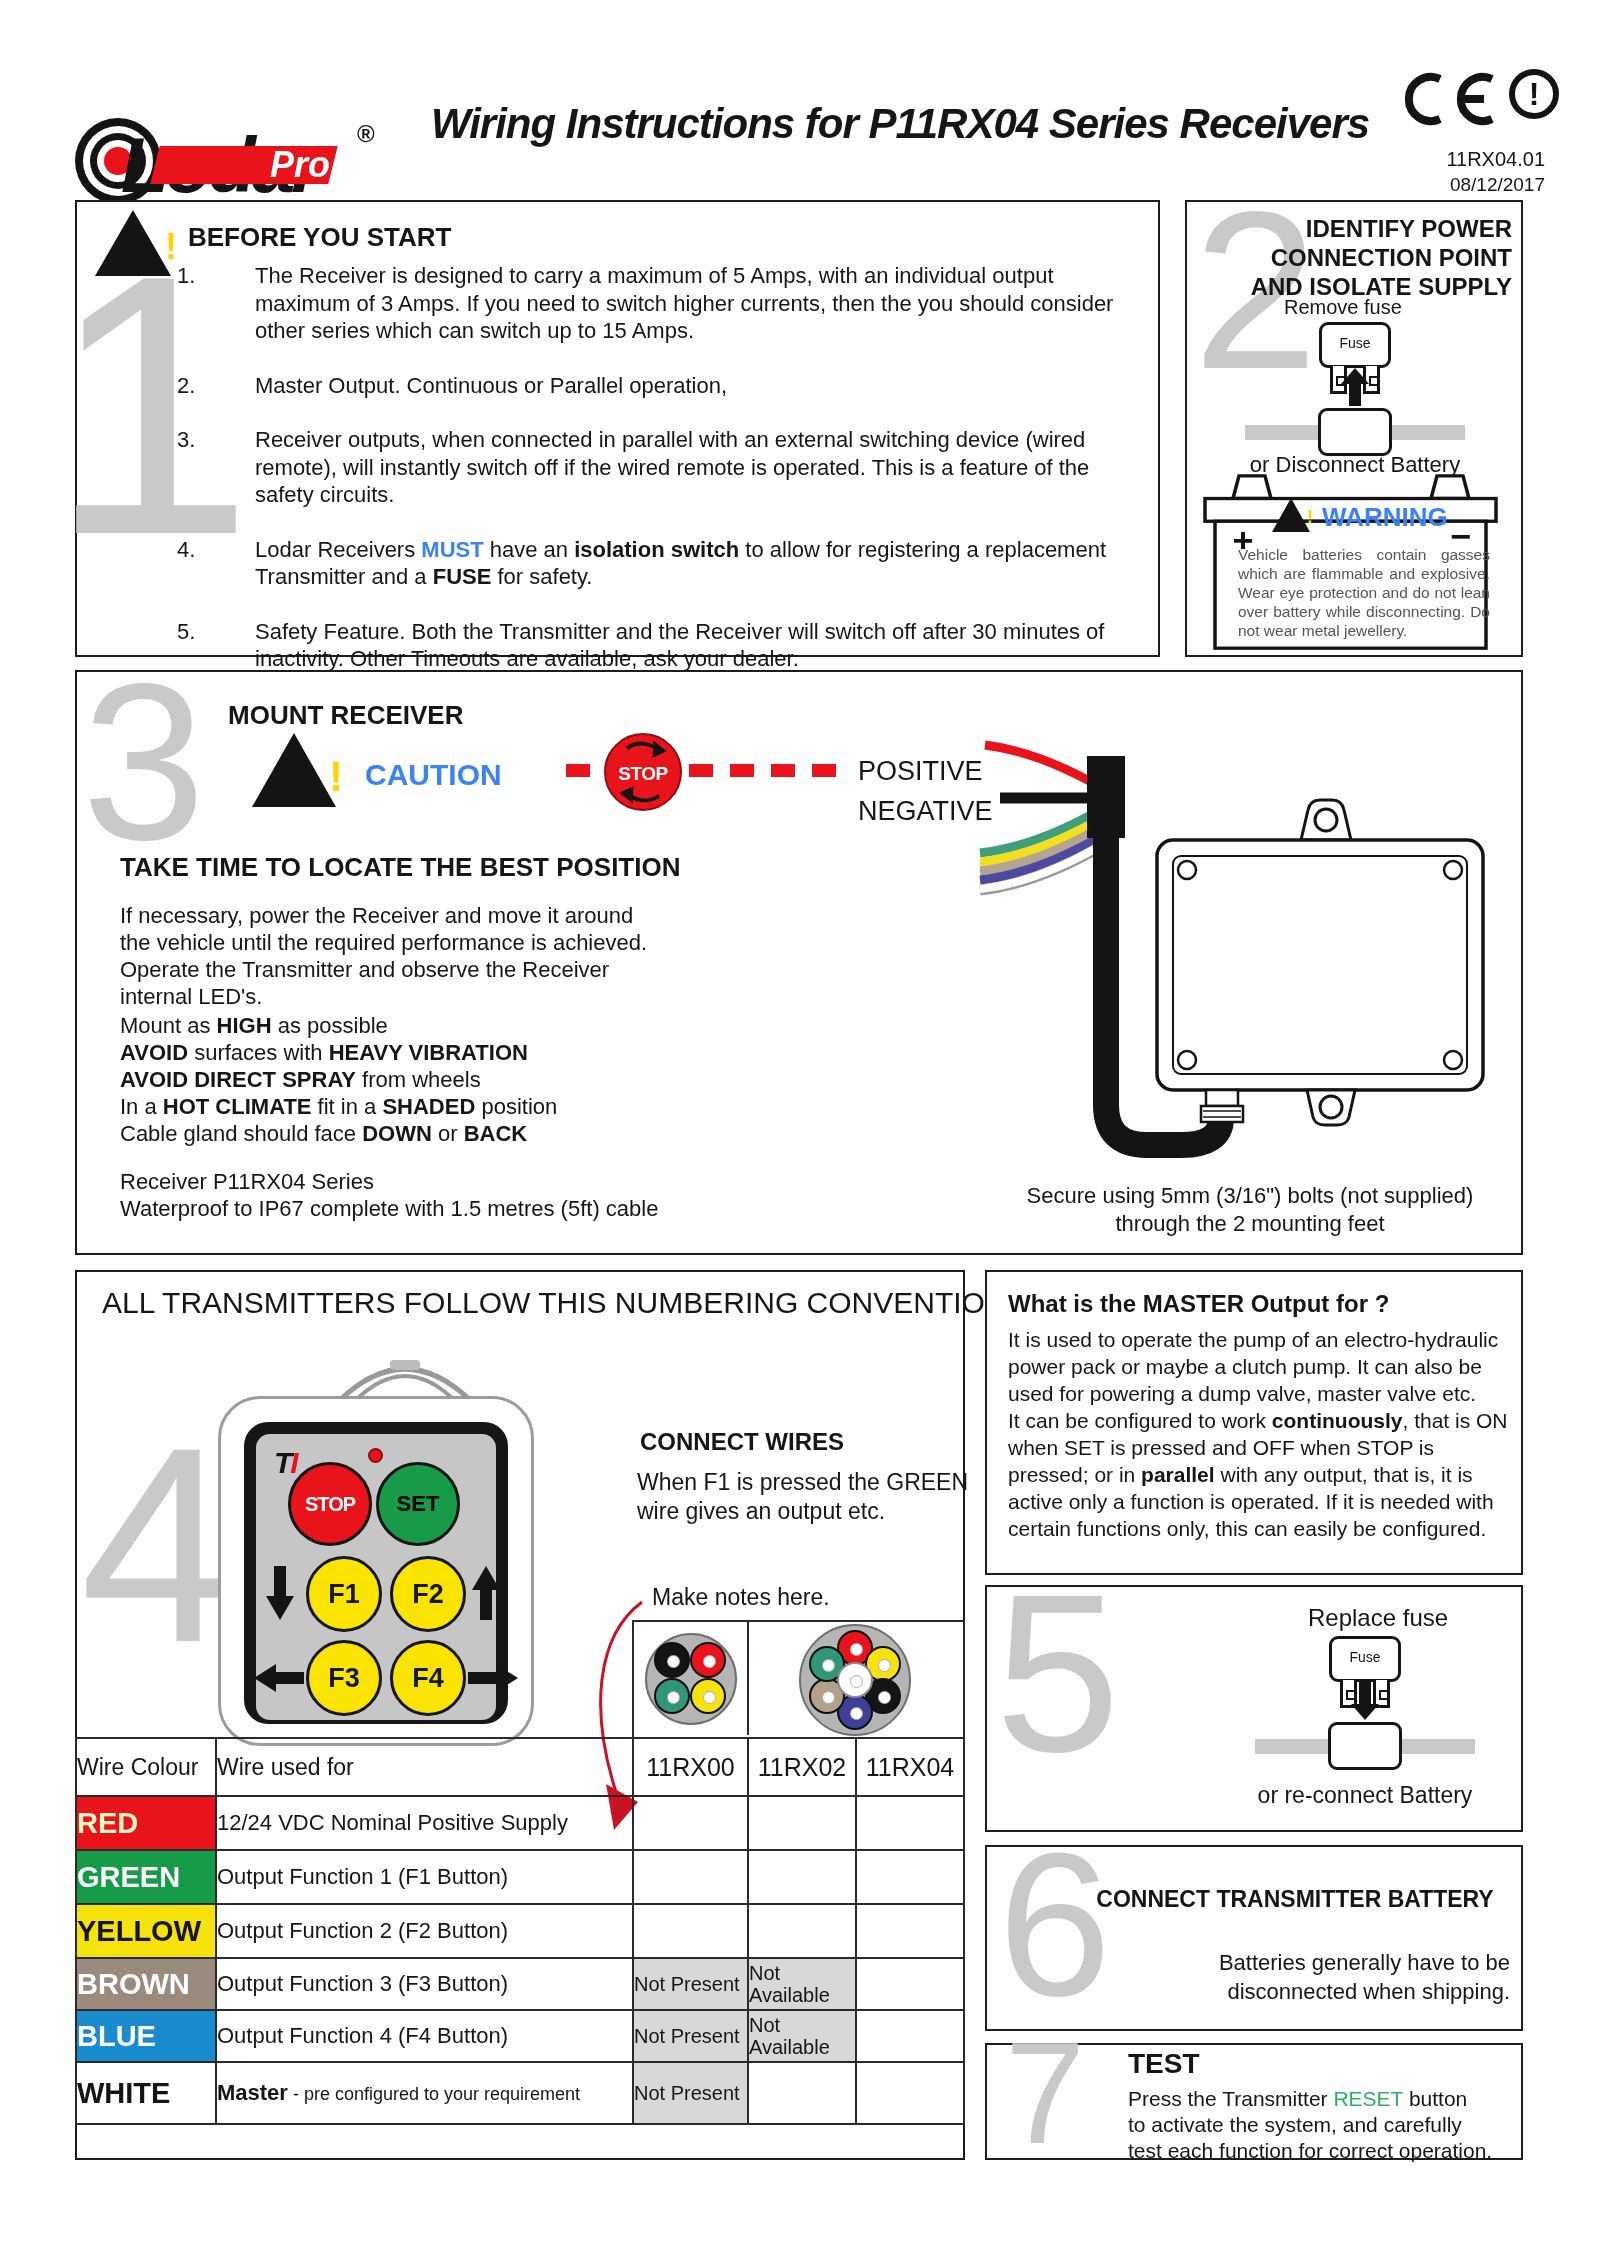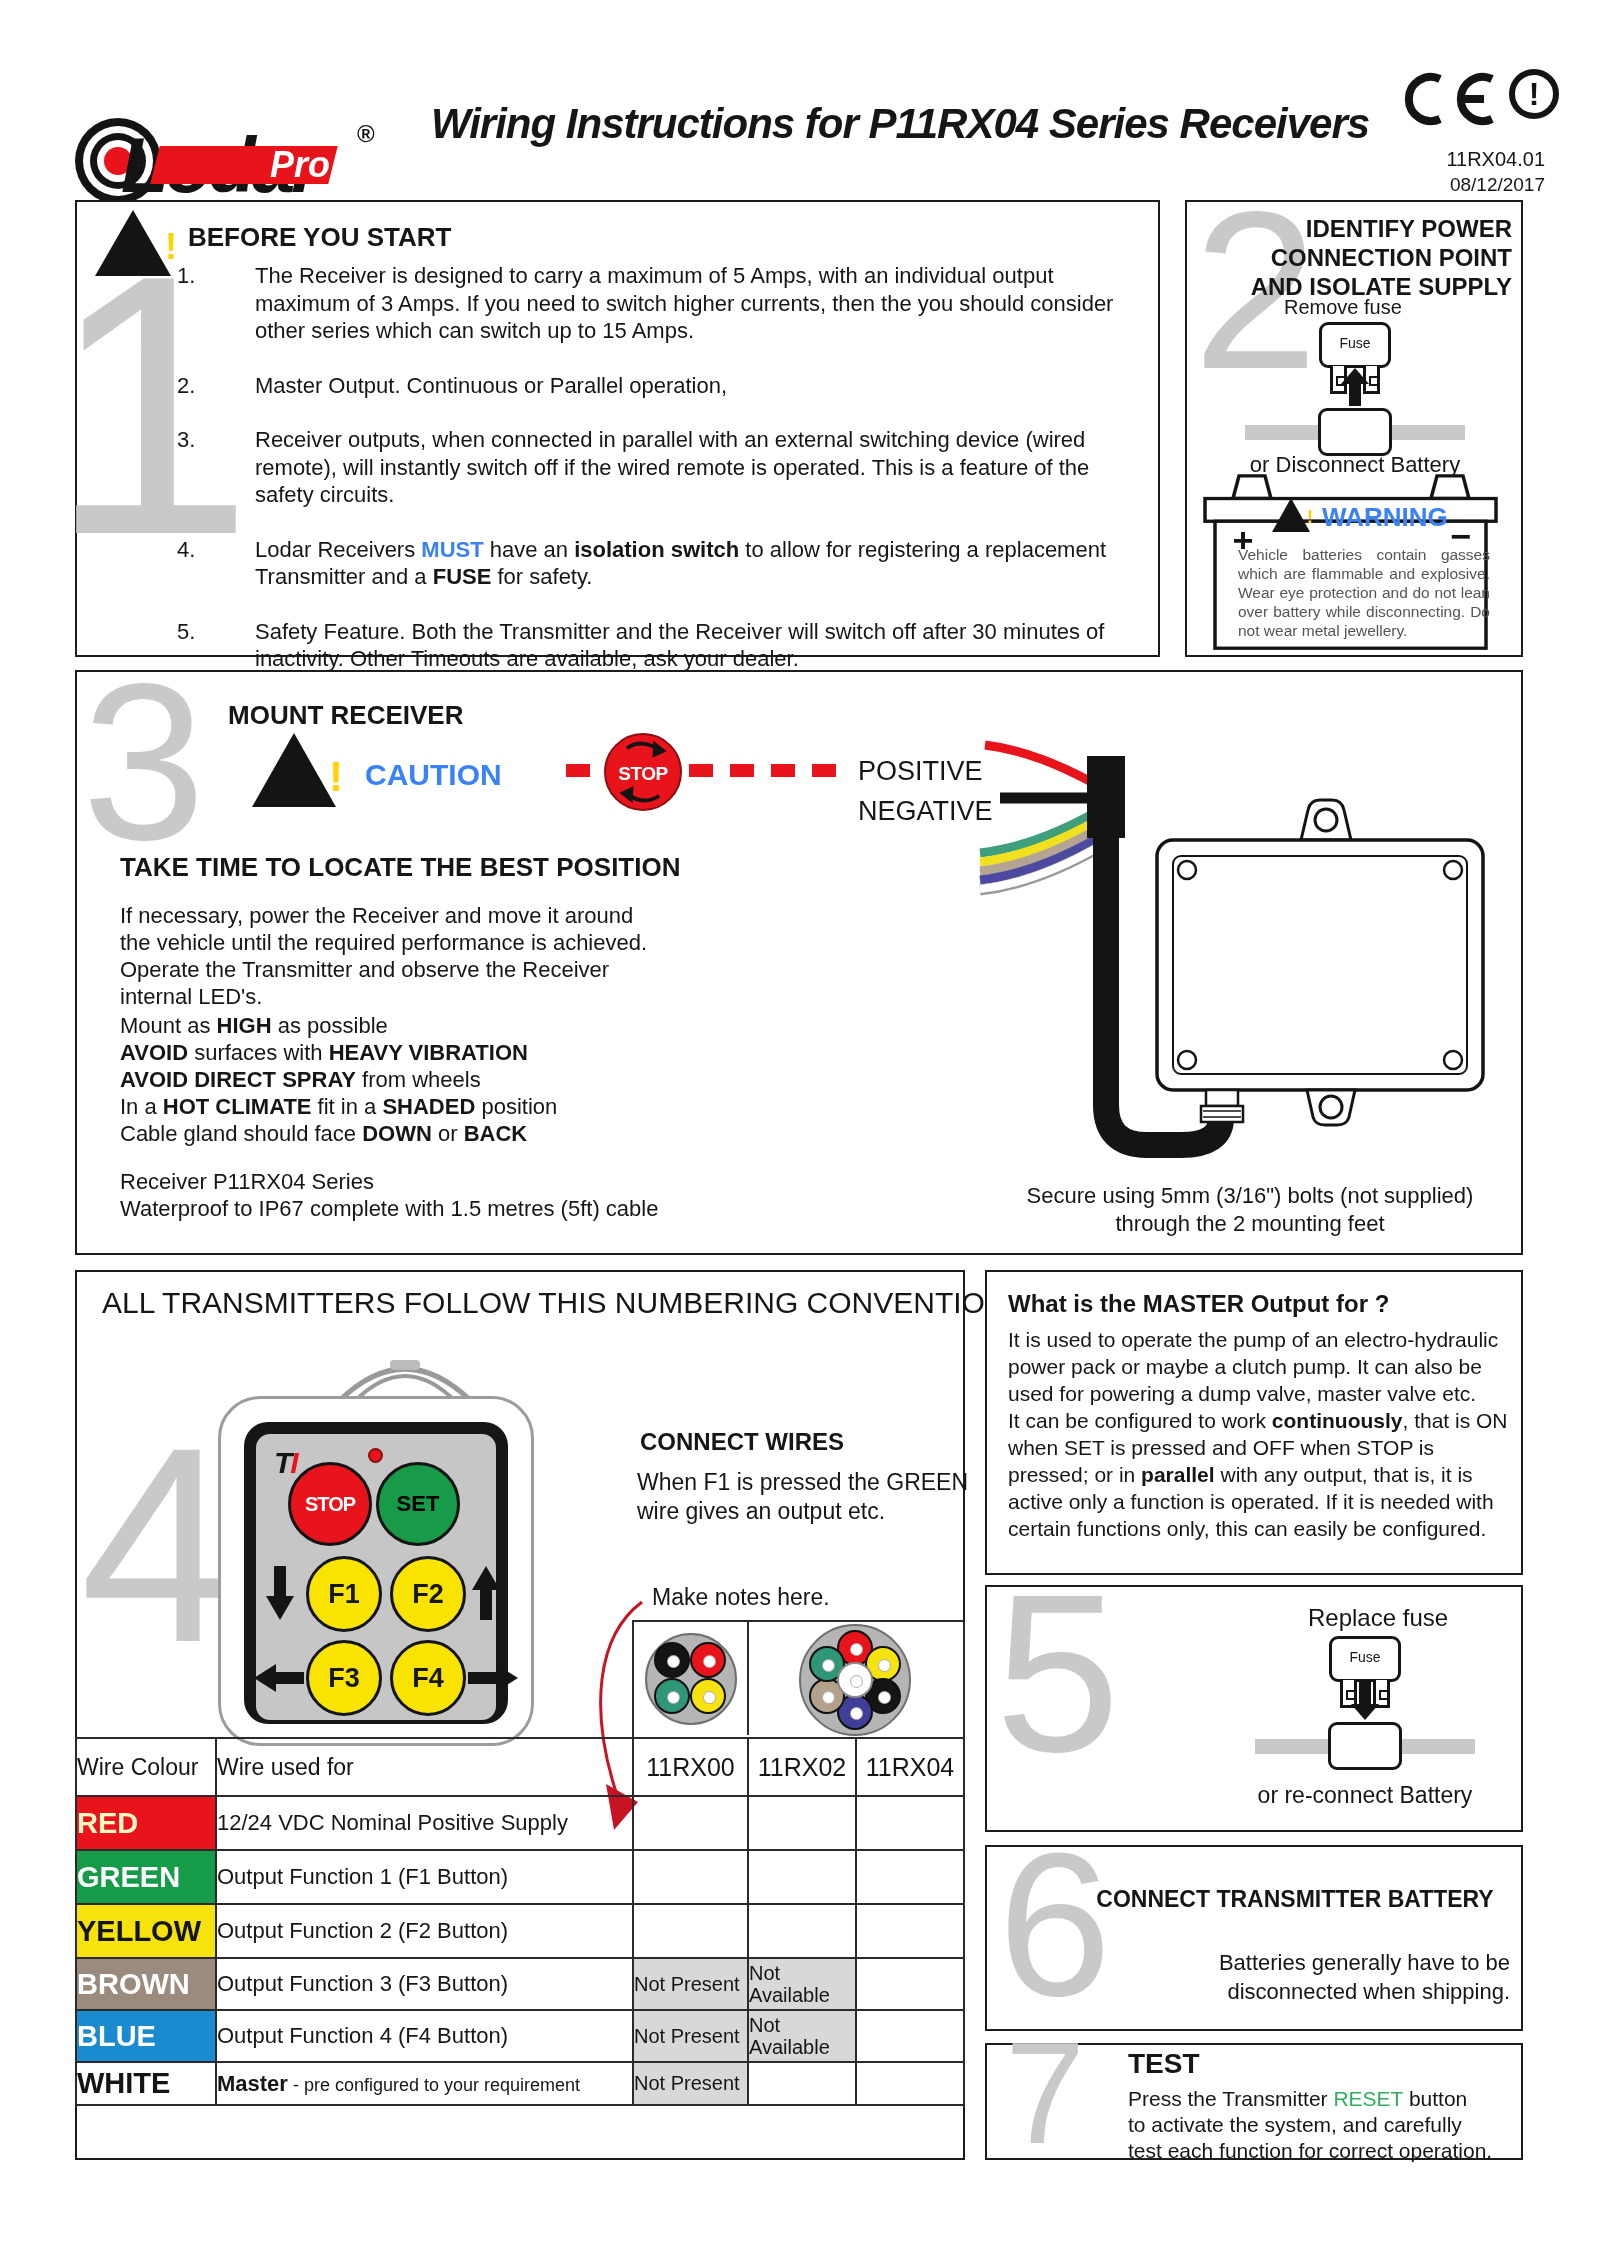"WHITE" tr { height: 43px -> 62px }
